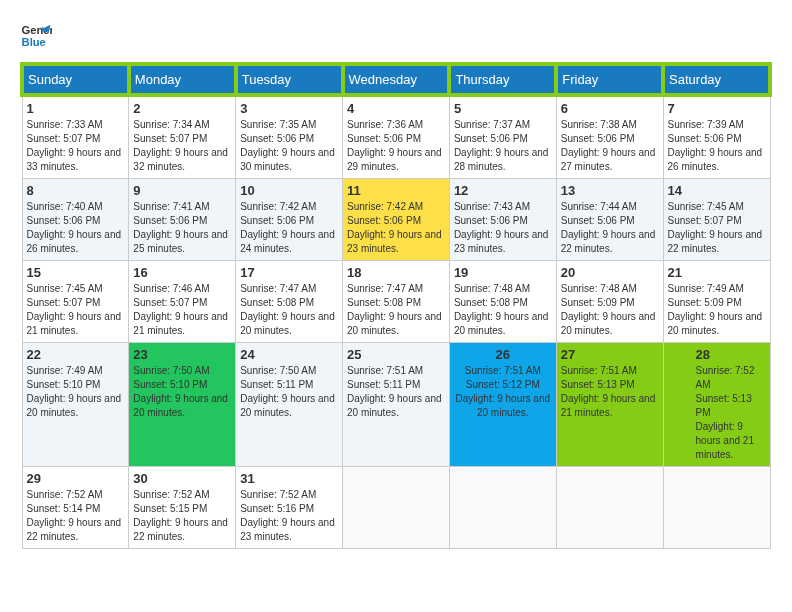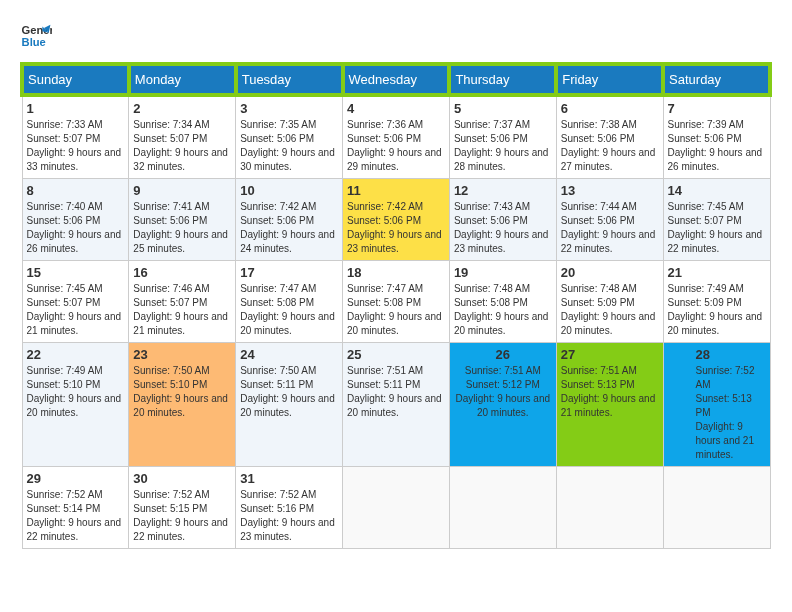"23" td { background: #fdba74 -> #22c55e }
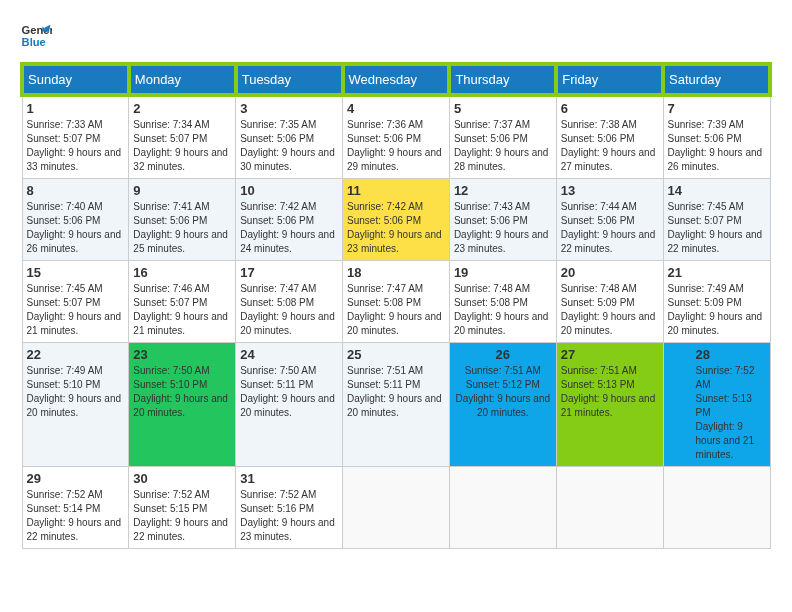"28" td { background: #0ea5e9 -> #84cc16 }
